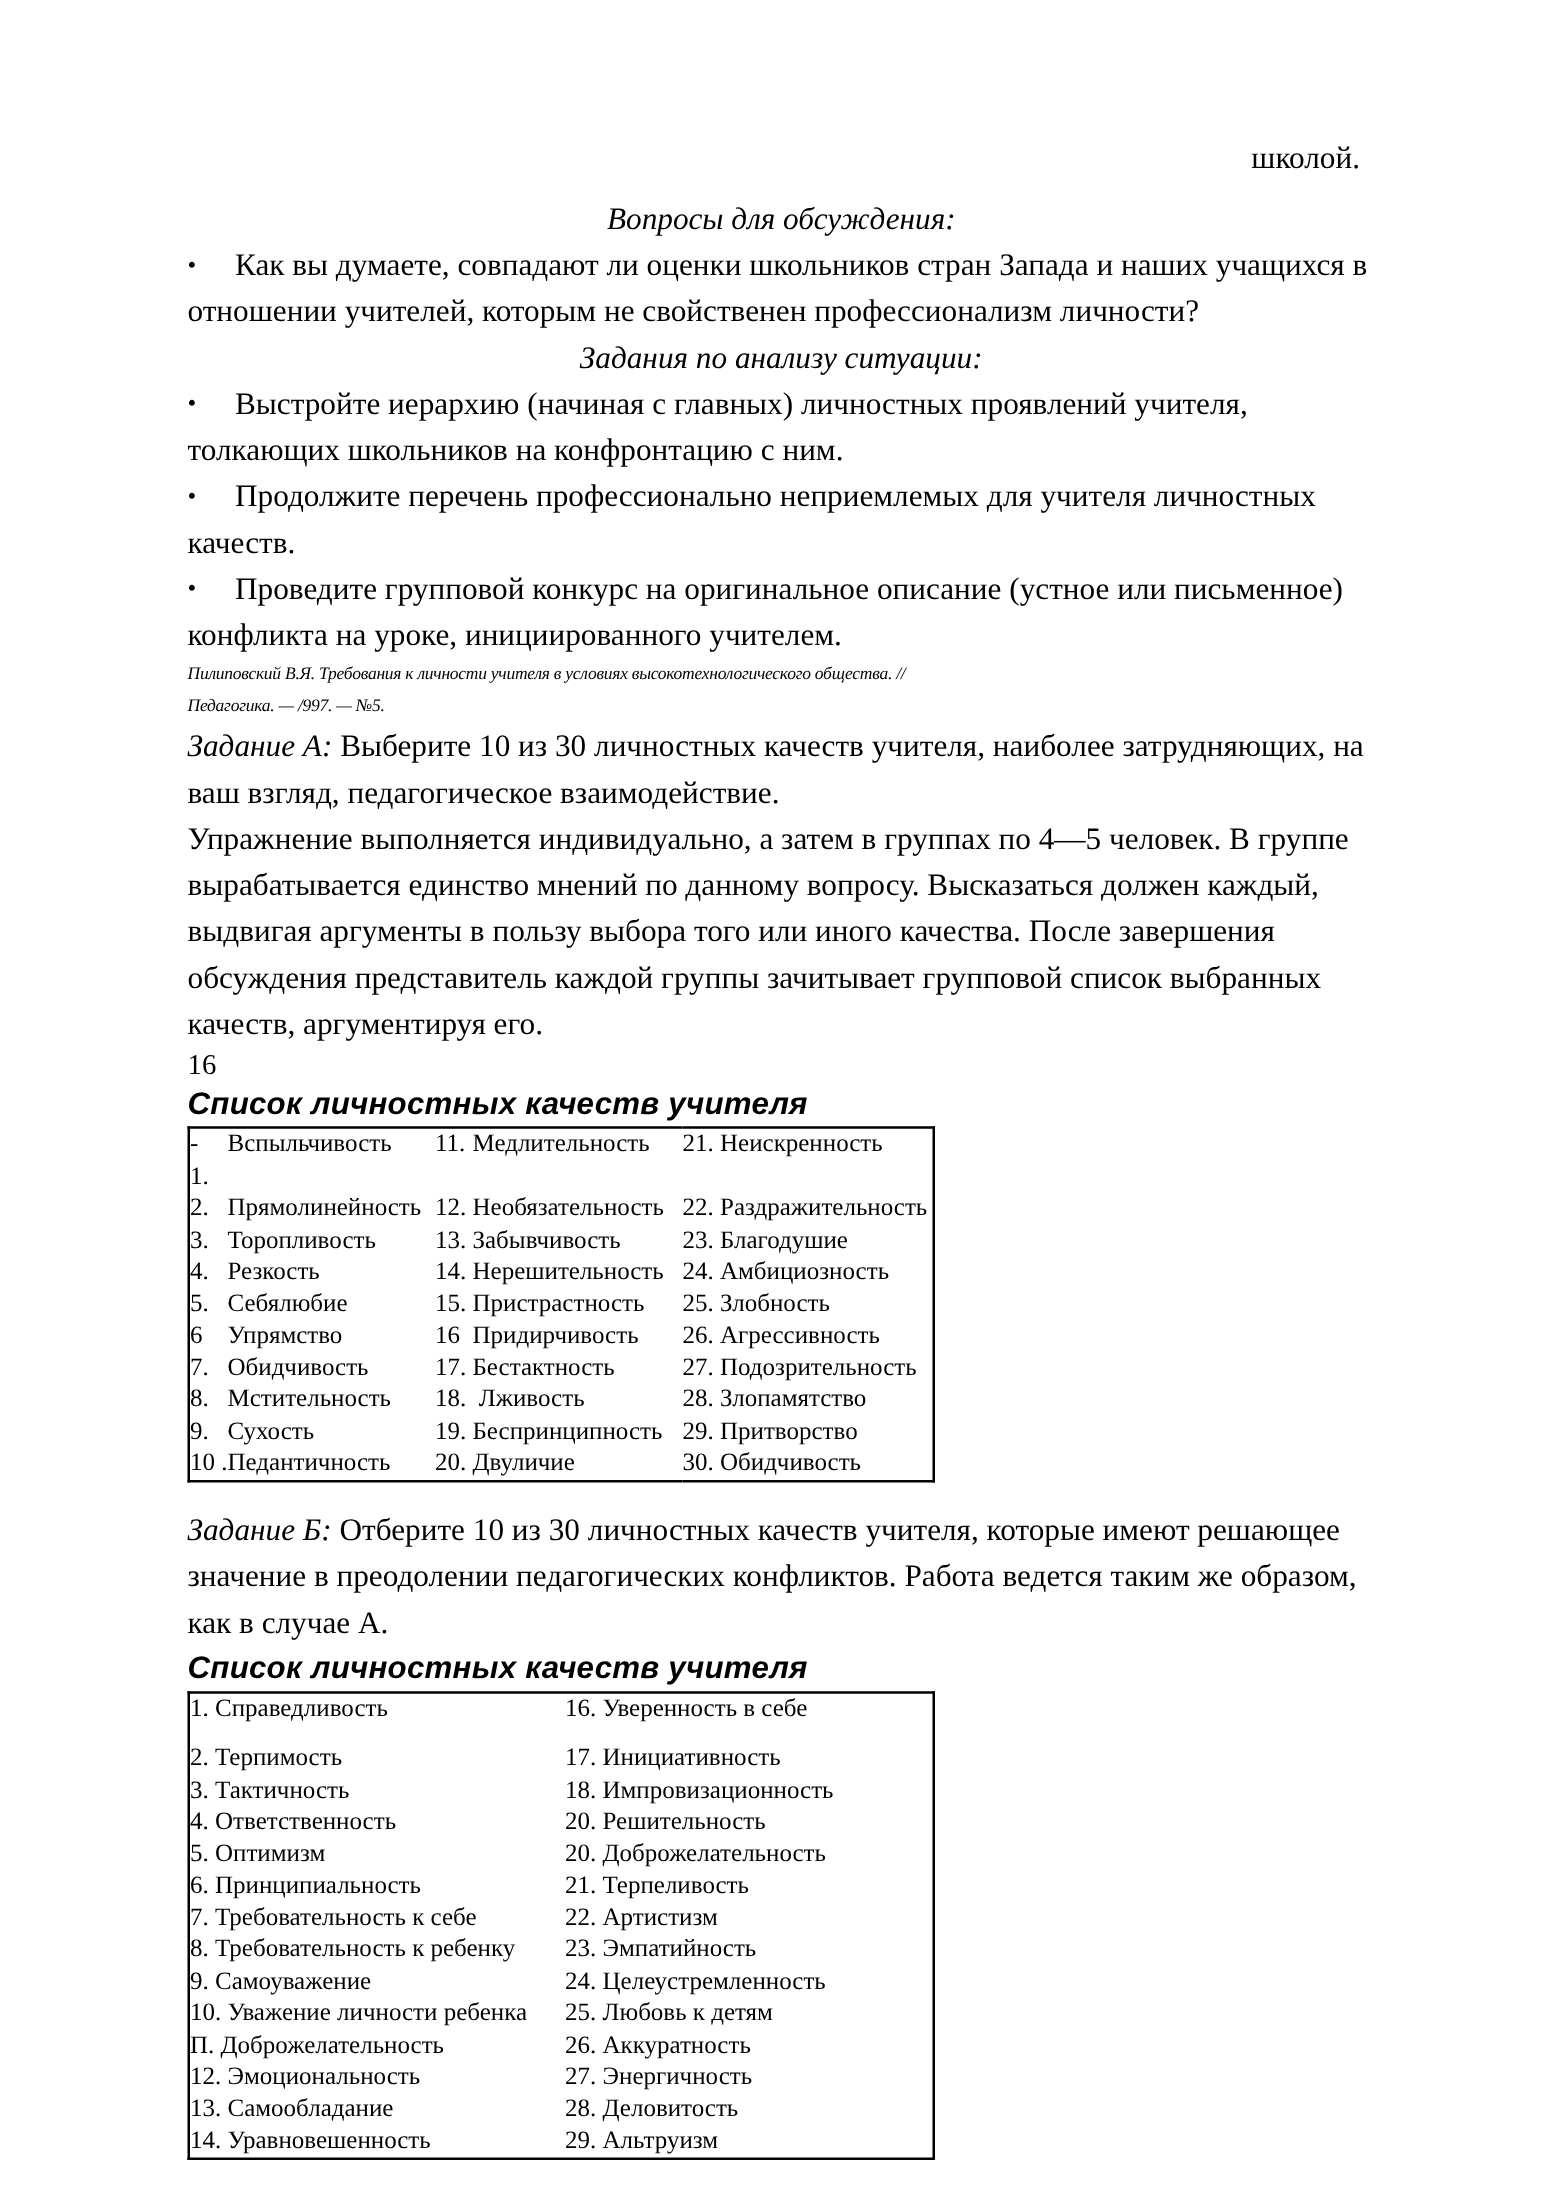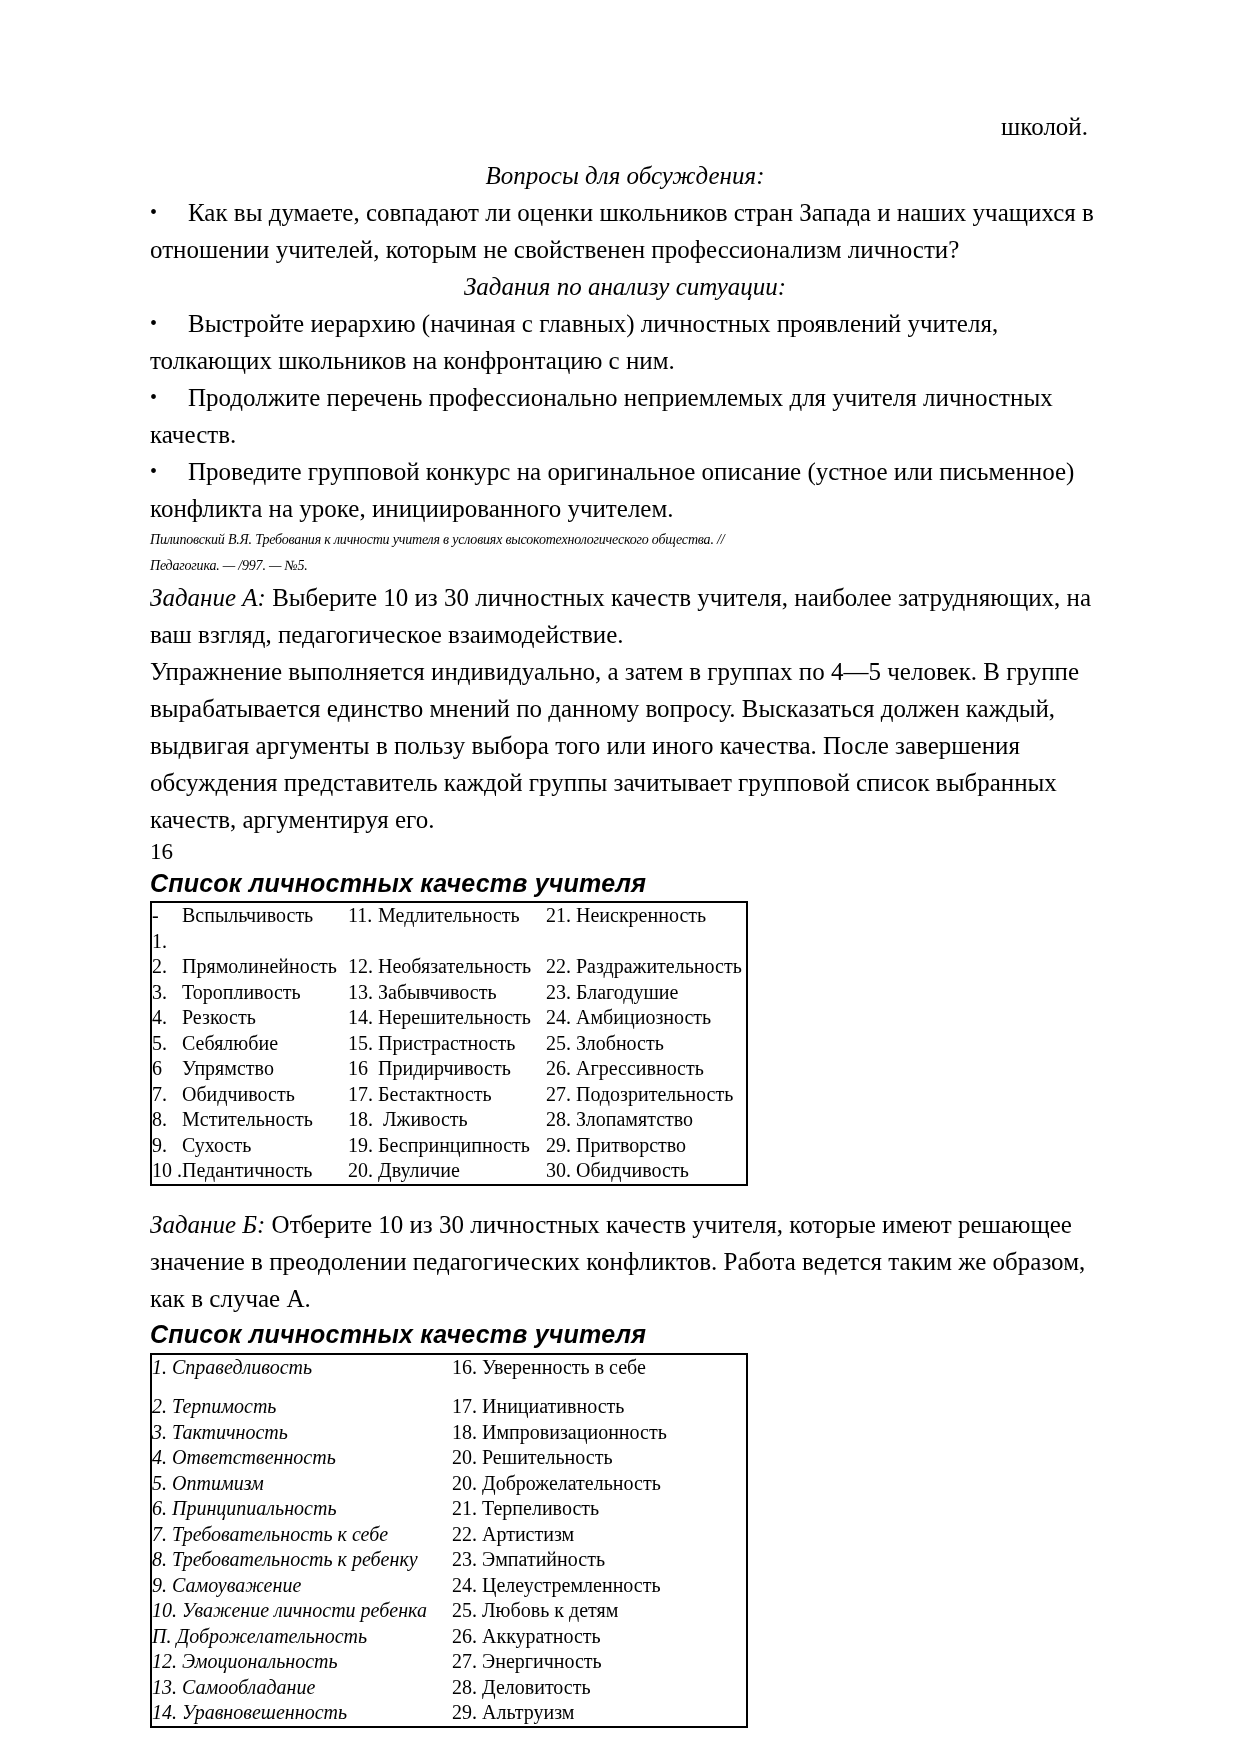"1. Справедливость" .t2 .colA { font-style: italic -> none }
